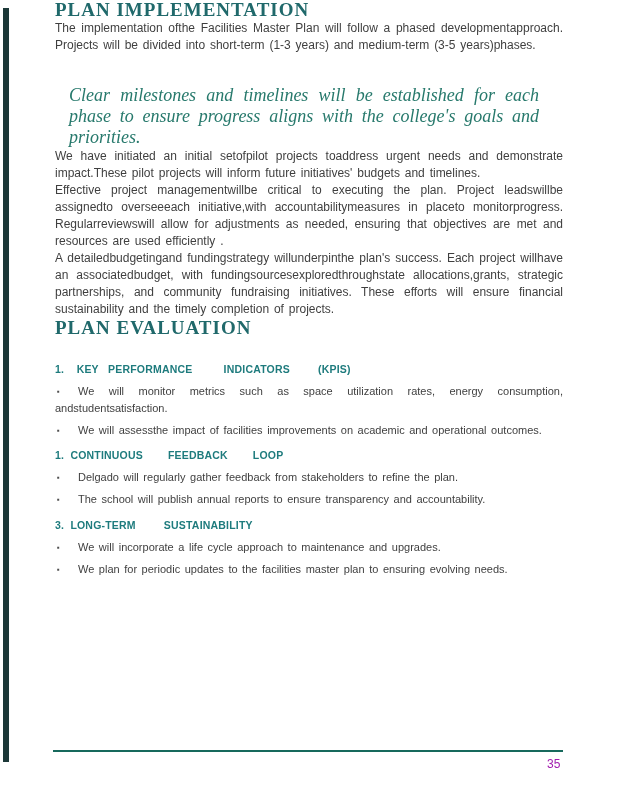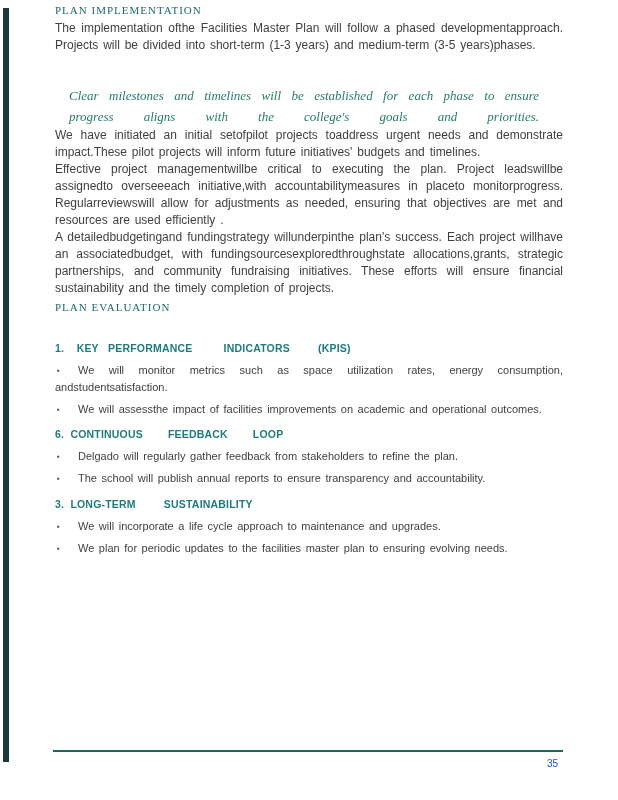"PLAN IMPLEMENTATION" h1.section { font-size: 11px -> 19px; font-weight: normal -> bold }
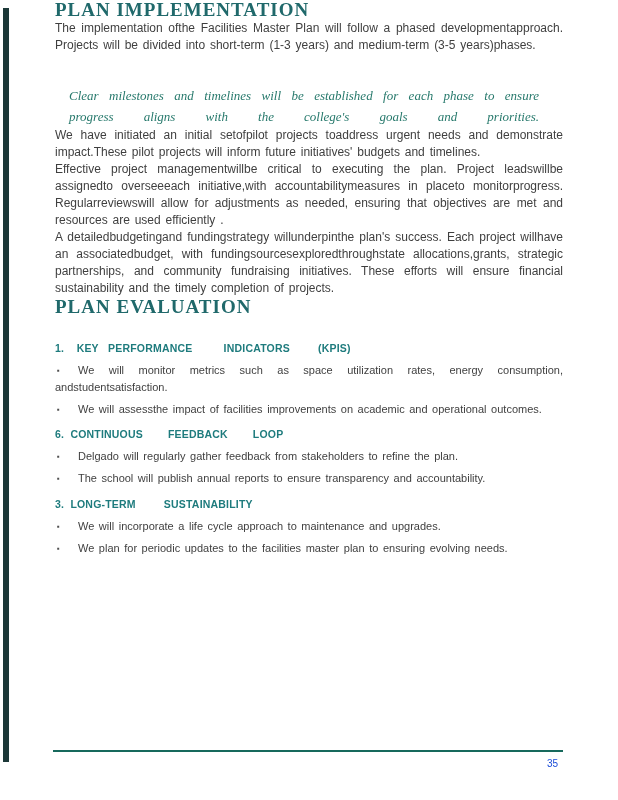"Clear milestones and timelines will" .quote { font-size: 13px -> 18px }
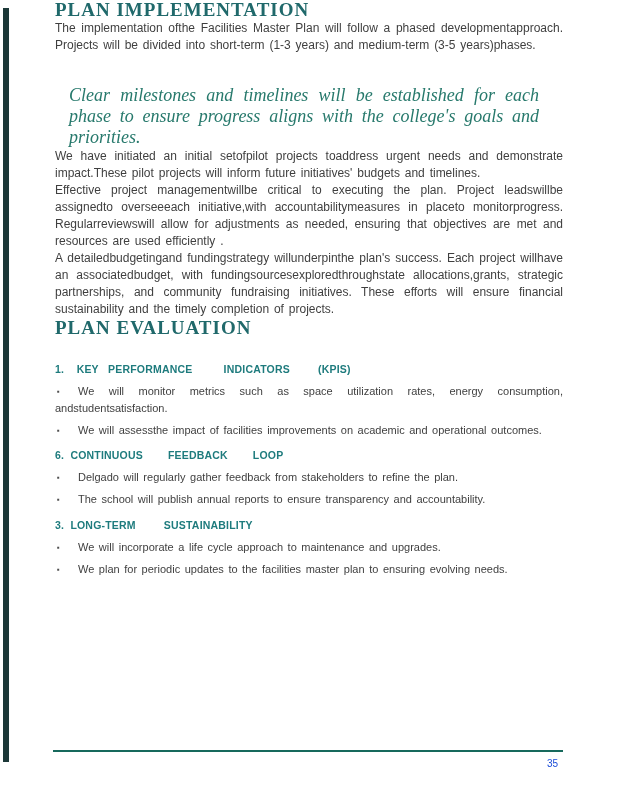"6. CONTINUOUS FEEDBACK LOOP" div.sub { text: 6 -> 1 }
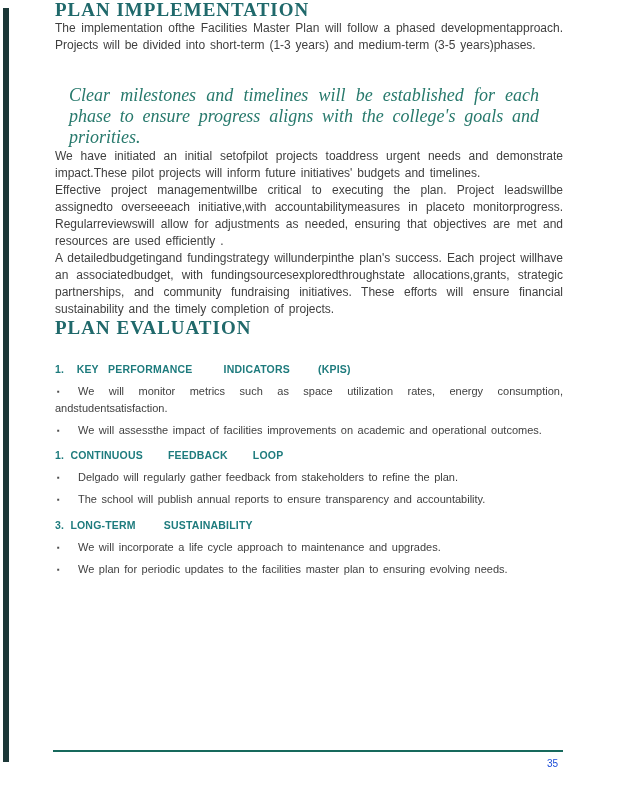"35" .page-number { color: #1d4ed8 -> #a21caf; font-size: 10px -> 12px }
